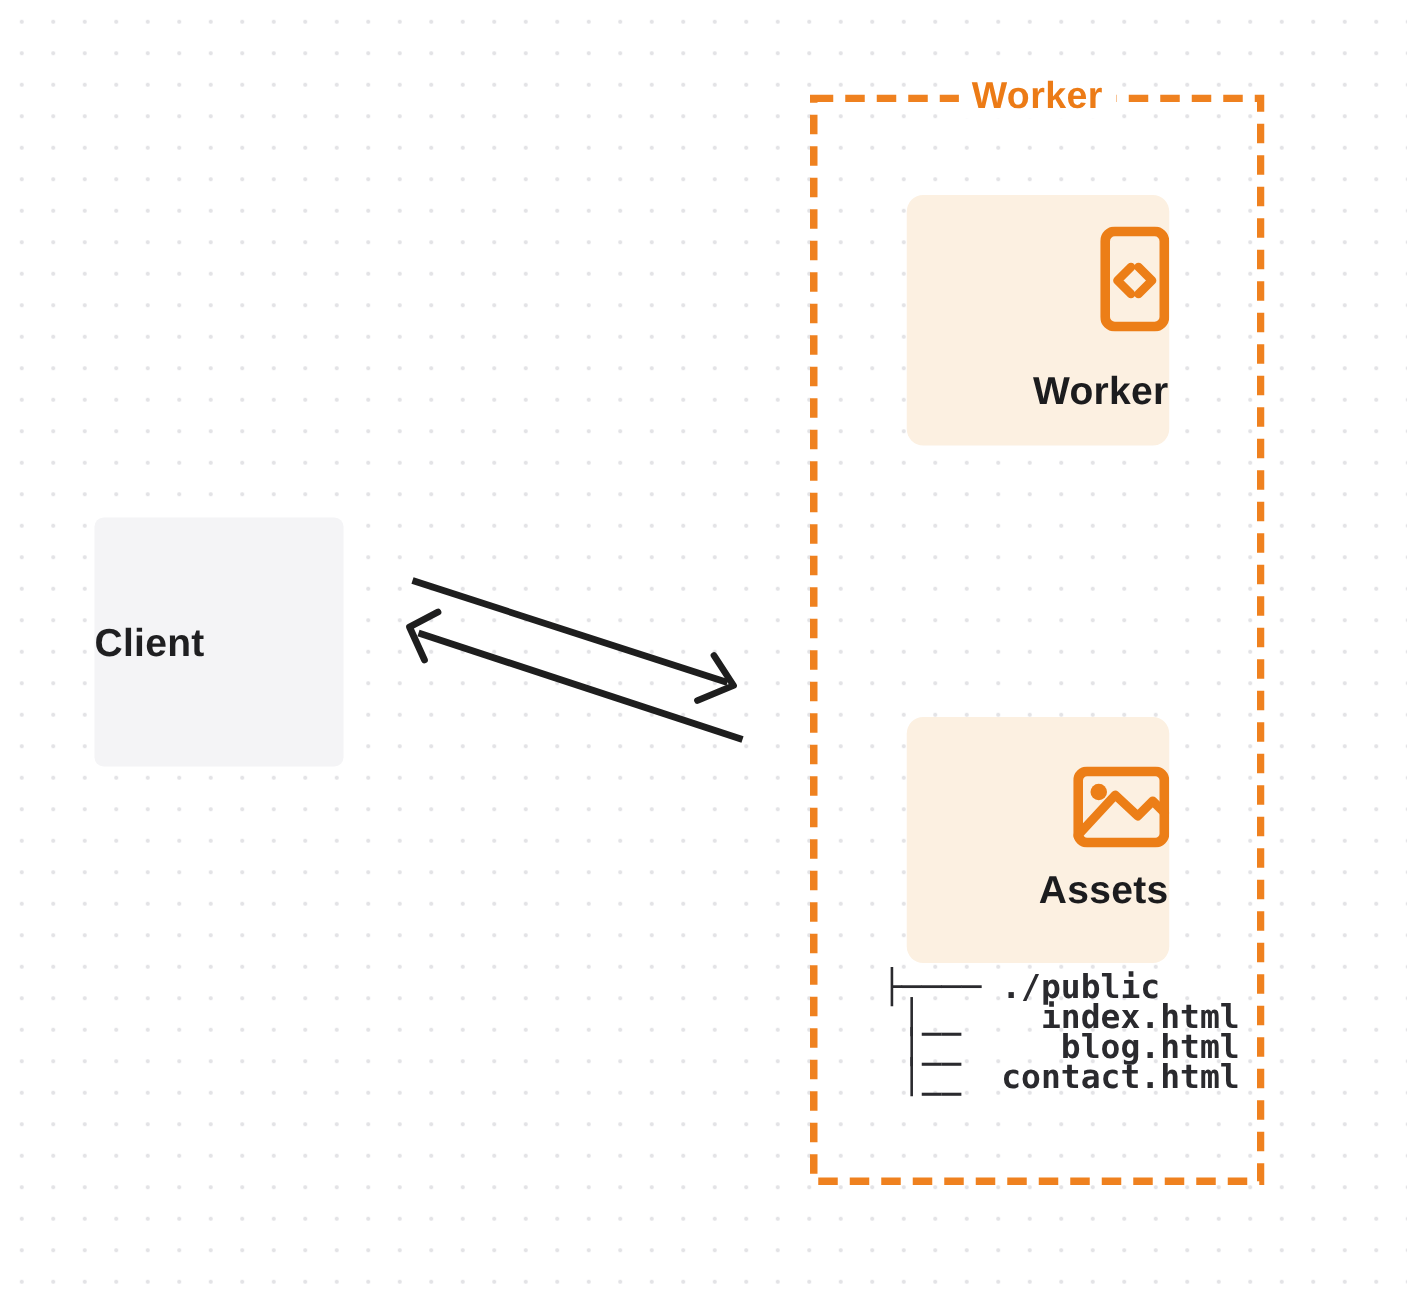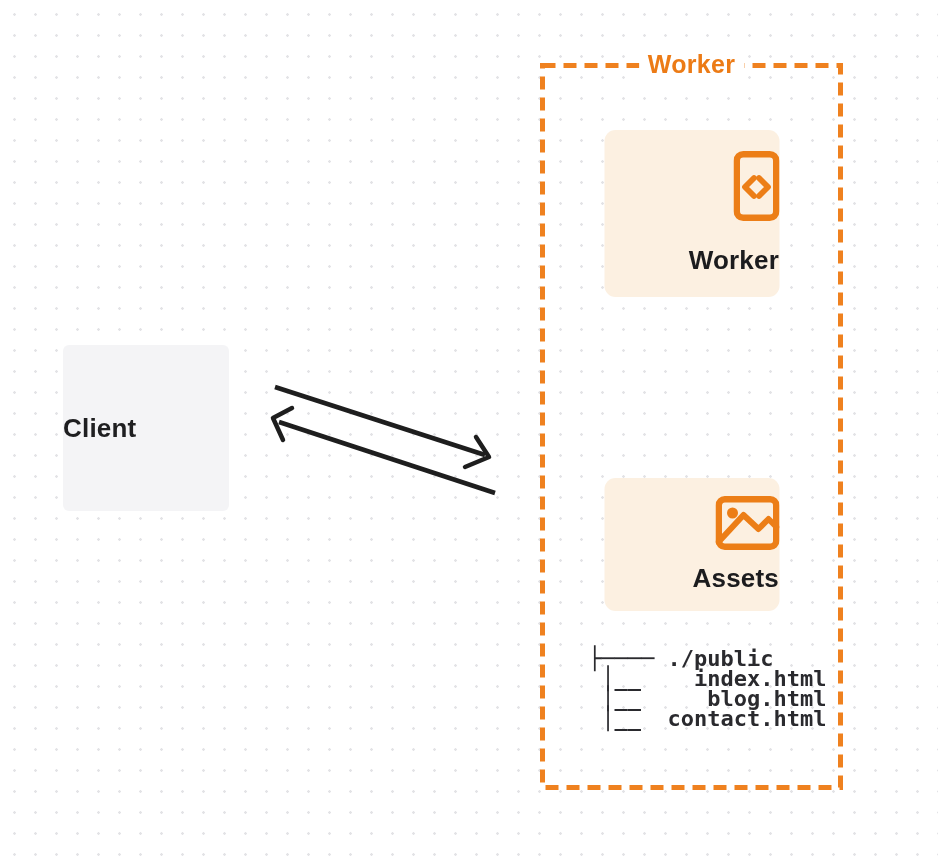"Assets" .card-assets { height: 133px -> 164px }
